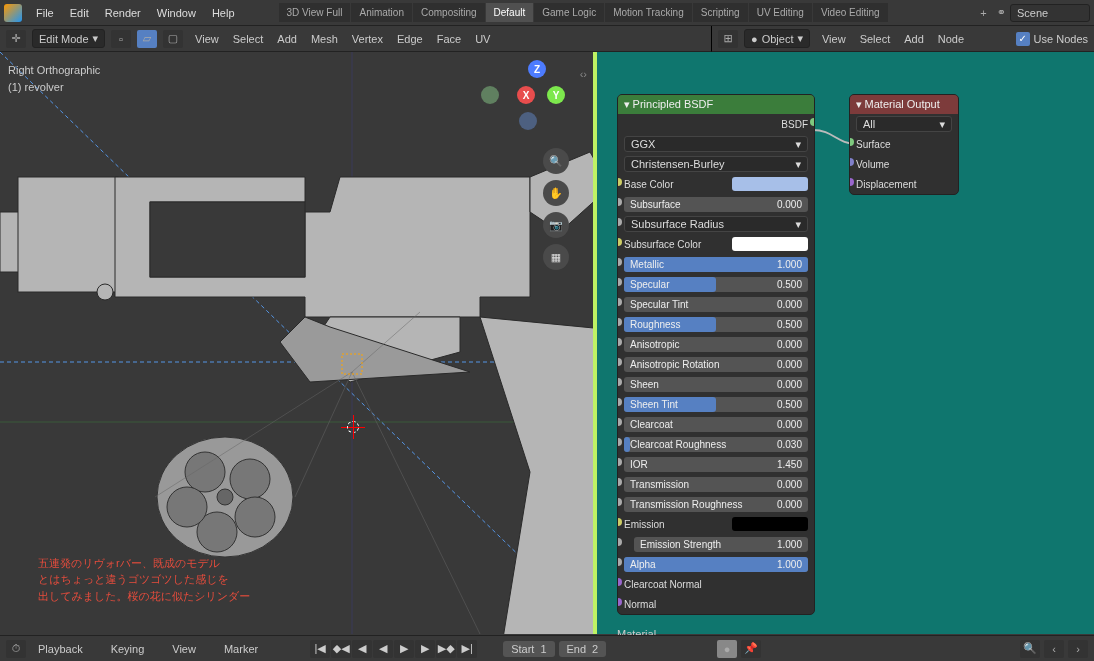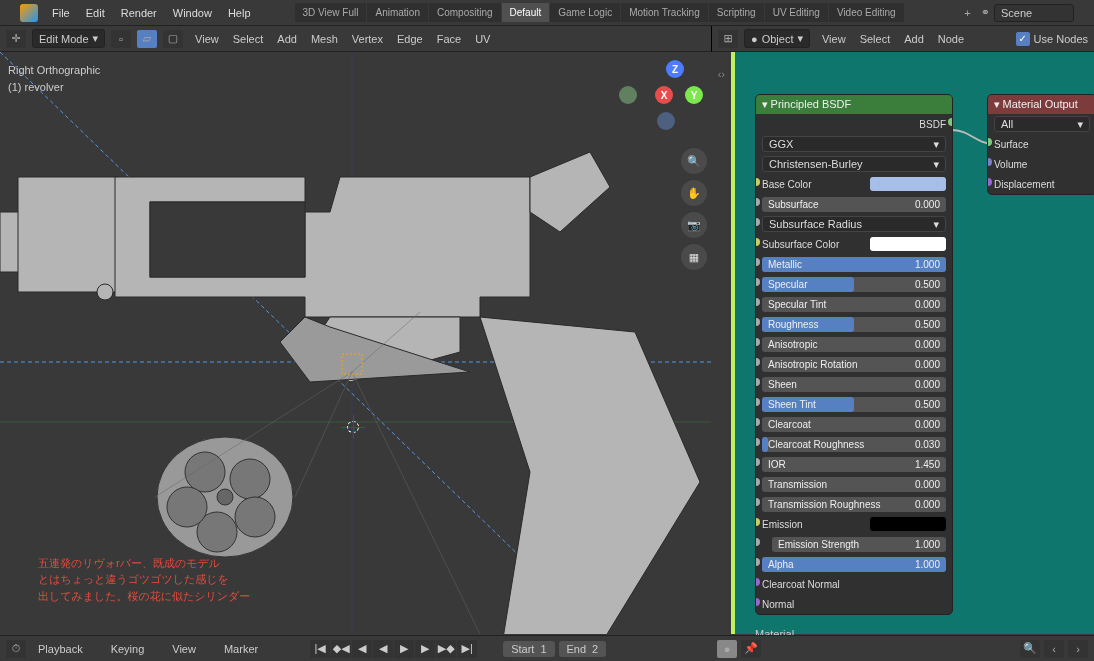"File" .topbar { padding: 0 20px -> 0 4px }
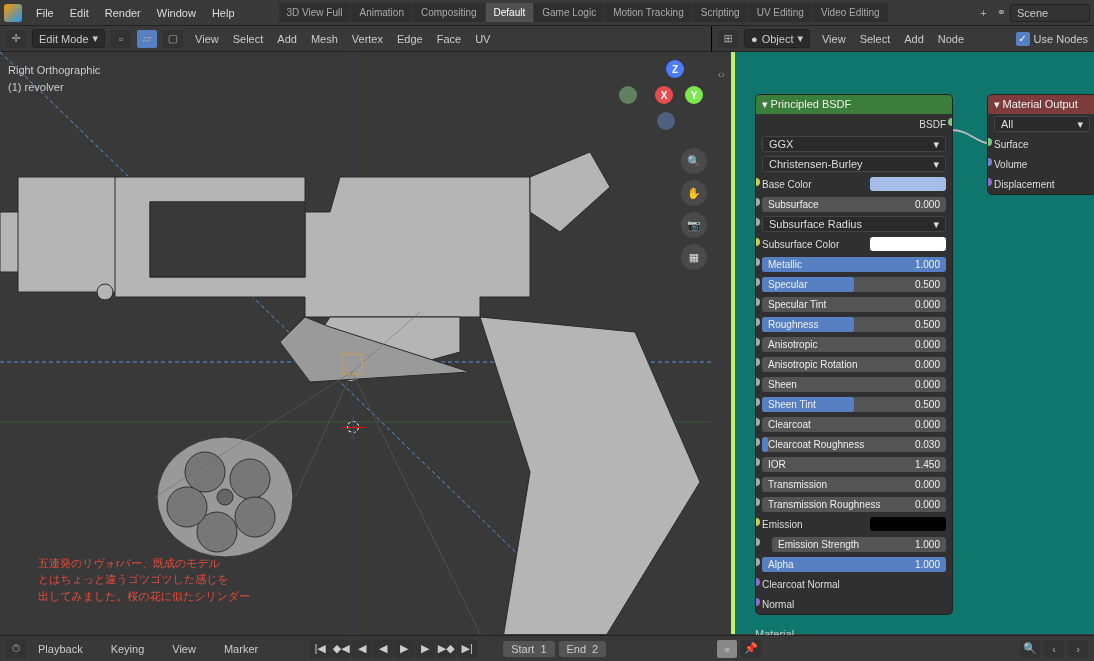"Right Orthographic" .viewport { width: 731px -> 593px }
